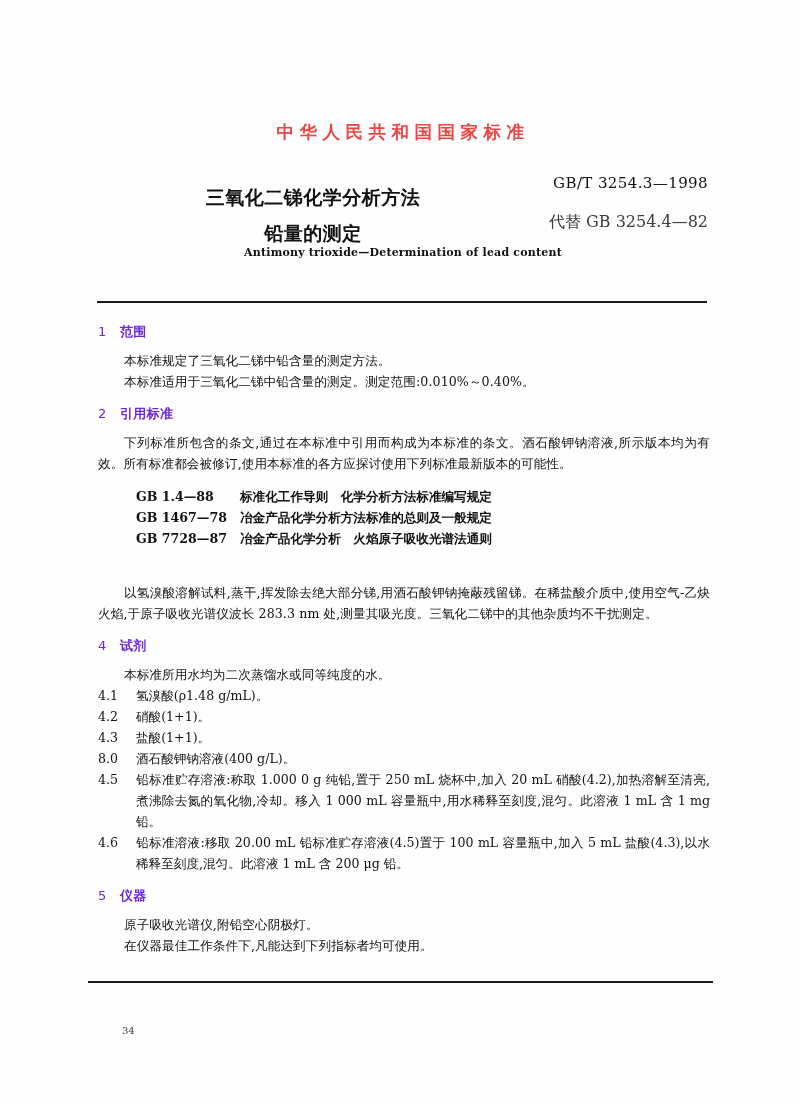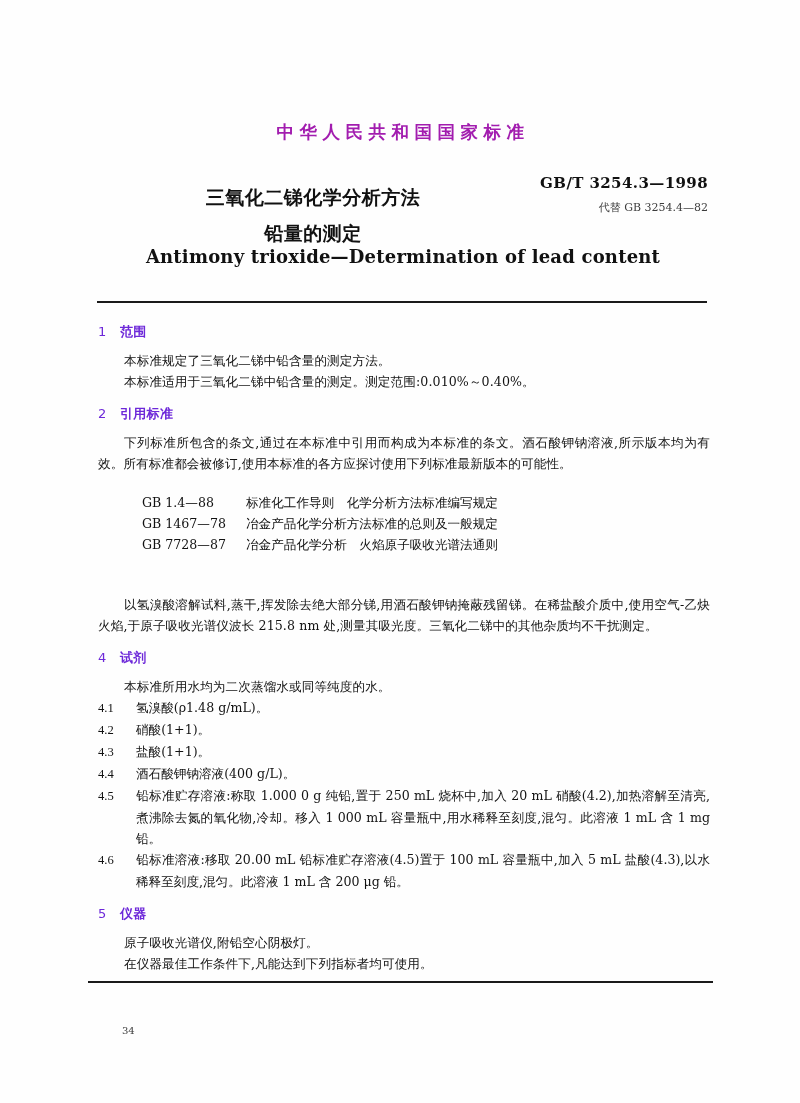"中华人民共和国国家标准" .national-line { color: #a21caf -> #ef4444 }
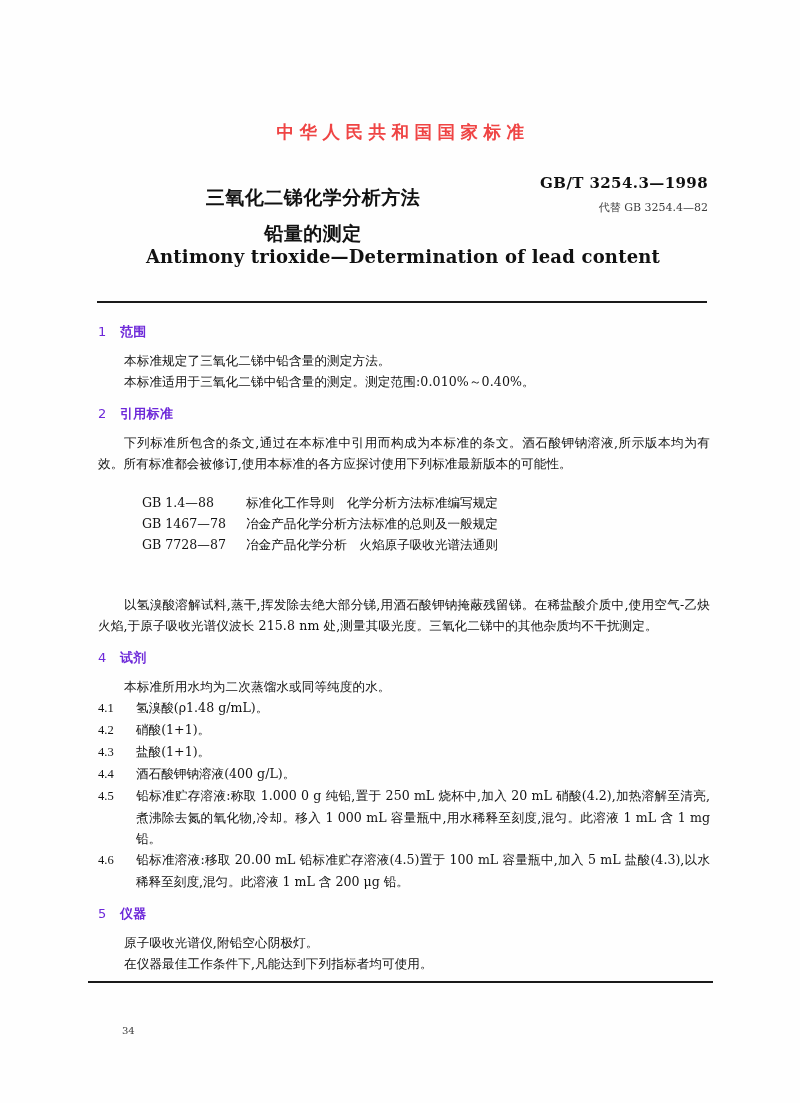"GB/T 3254.3—1998" .std-no .code { font-weight: 700 -> 400 }
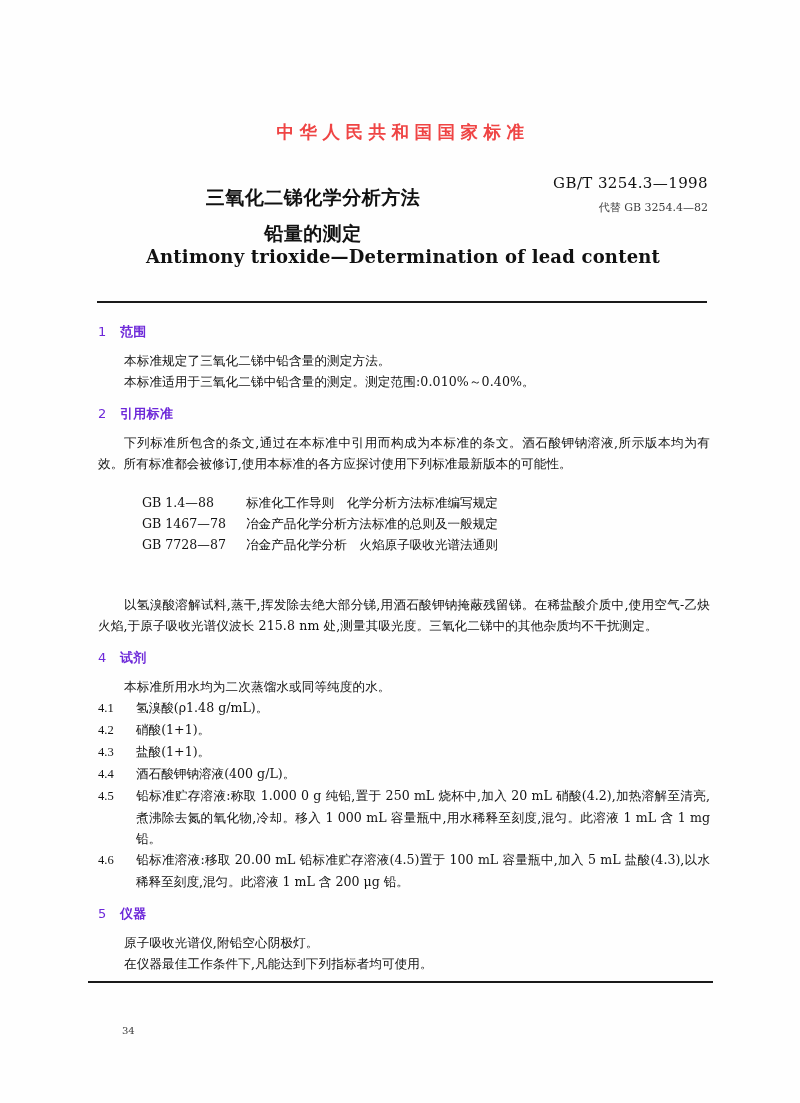"代替 GB 3254.4—82" .std-no .replaces { font-size: 11px -> 16px; margin-top: 8px -> 20px }
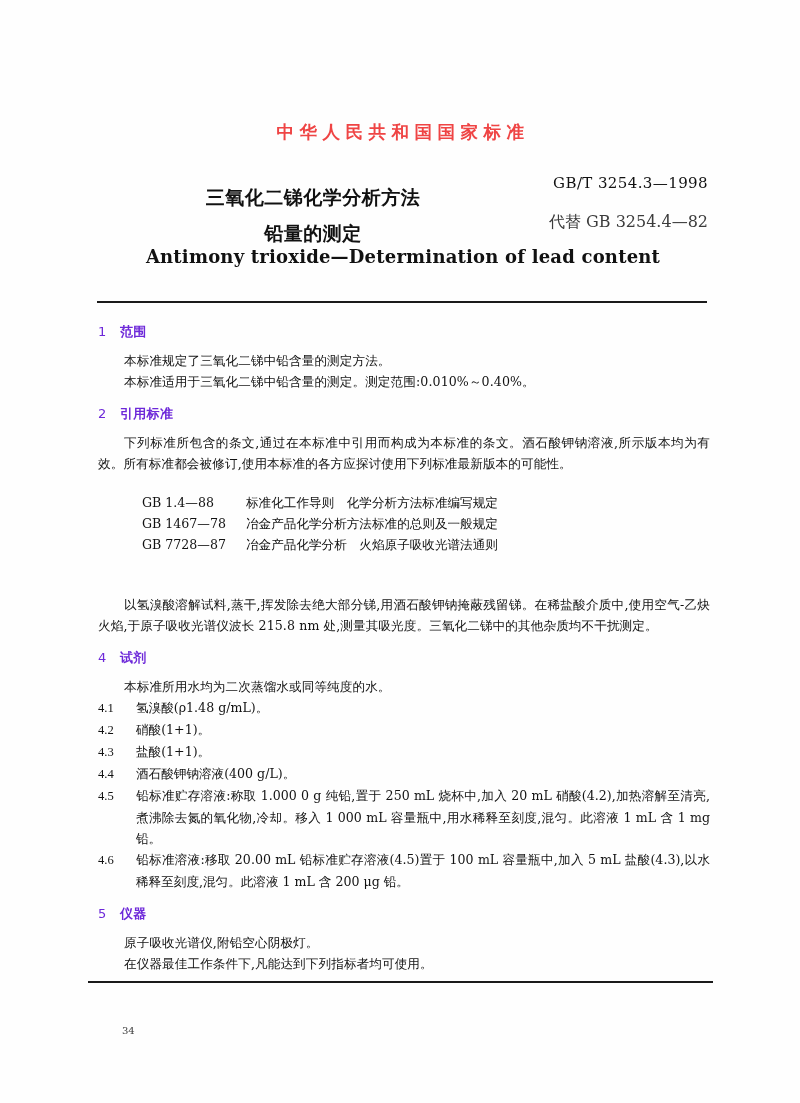"Antimony trioxide—Determination of lead" .title-en { font-size: 18px -> 11px }
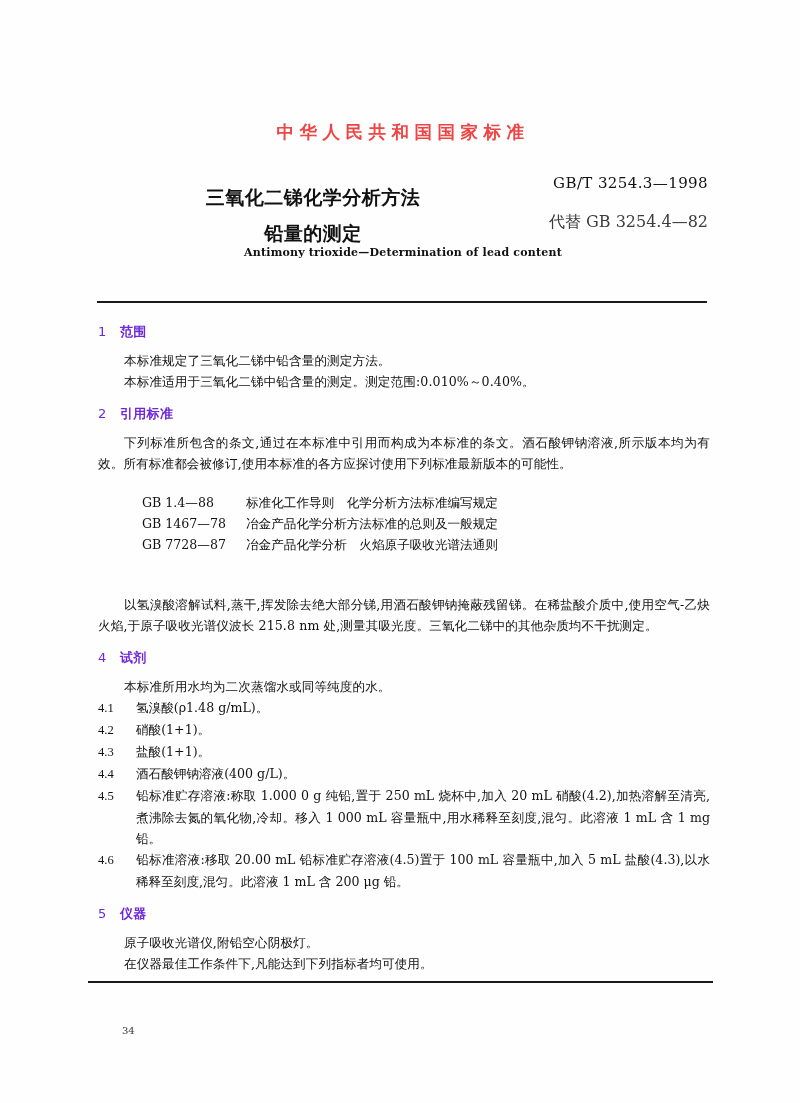"GB 1.4—88 标准化工作导则 化学分析方法标准编写规定" .reflist { font-weight: none -> bold; margin: 18px -> 12px }
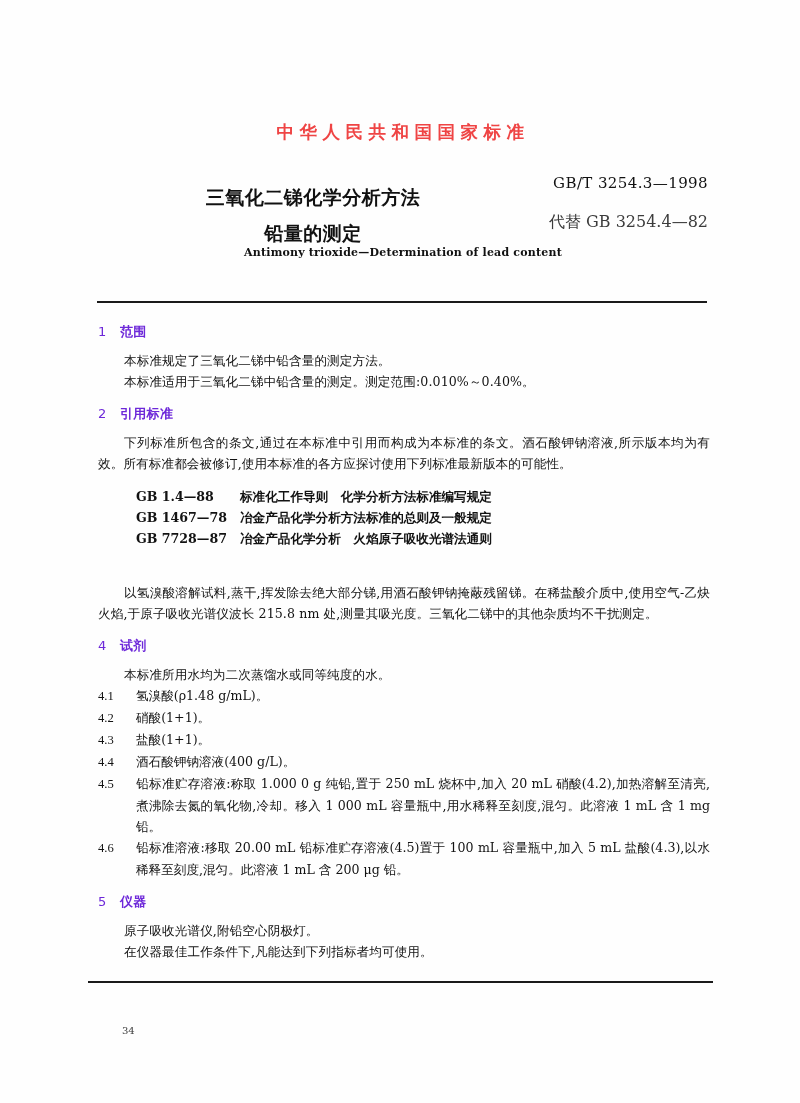"以氢溴酸溶解试料,蒸干,挥发除去绝大部分锑,用酒石酸钾钠掩蔽残留锑。在稀盐酸介质" p.para { text: 215.8 -> 283.3 }
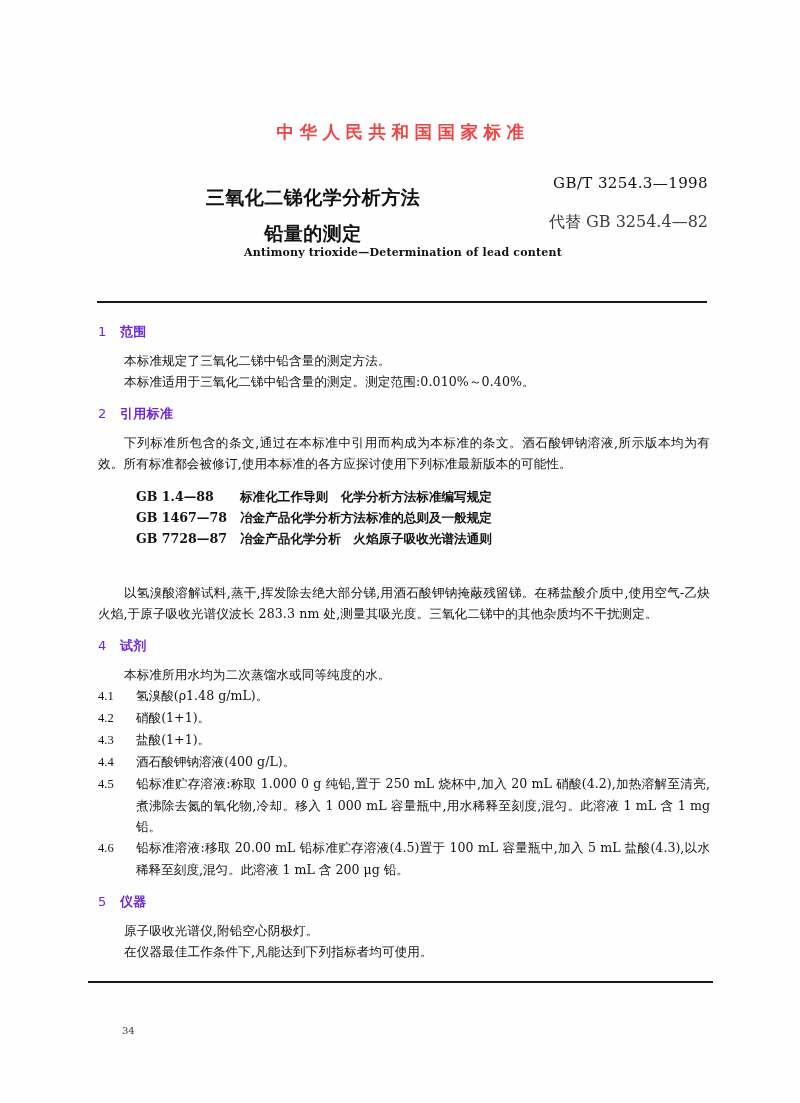"4.1" .itemlist li .inum { font-family: Liberation Serif, serif -> none }
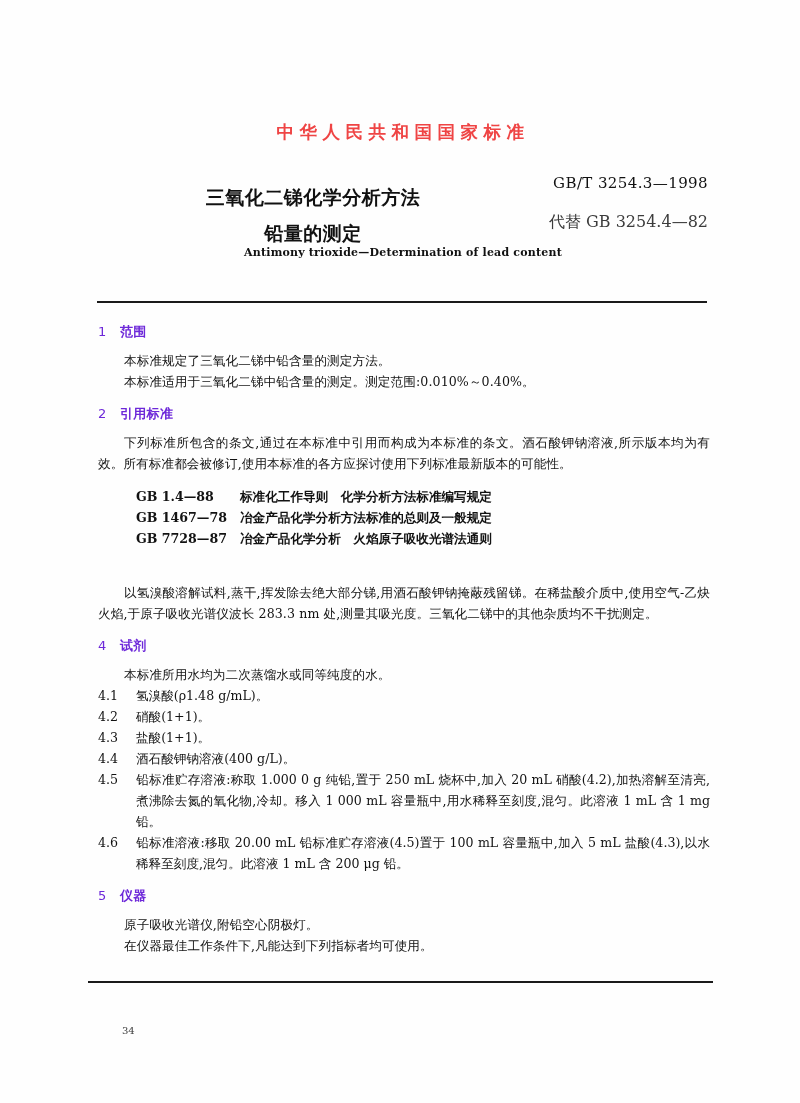"4.4" span.inum { text: 4.4 -> 8.0 }
